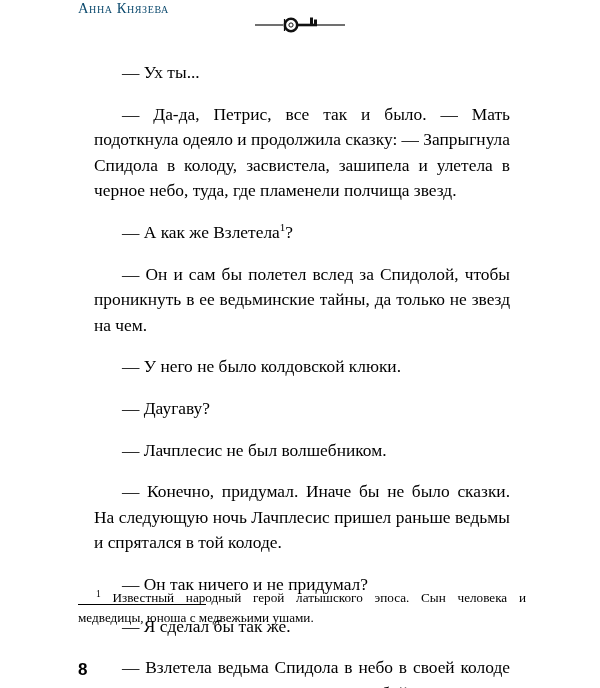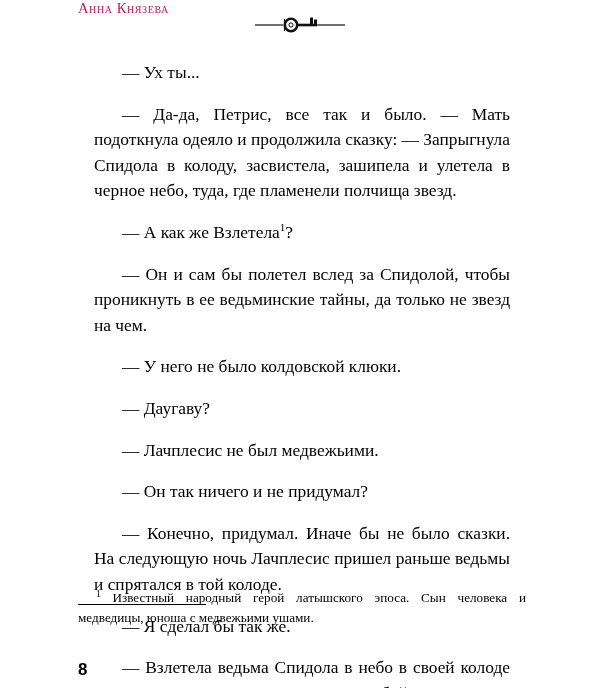"Анна Князева" .header-author { color: #be185d -> #0c4a6e }
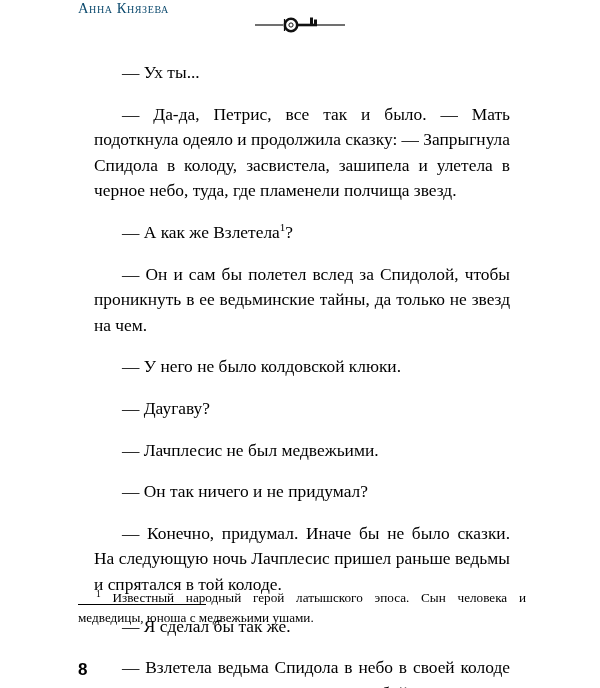"— Лачплесис не был медвежьими." p.para { text: медвежьими -> волшебником }
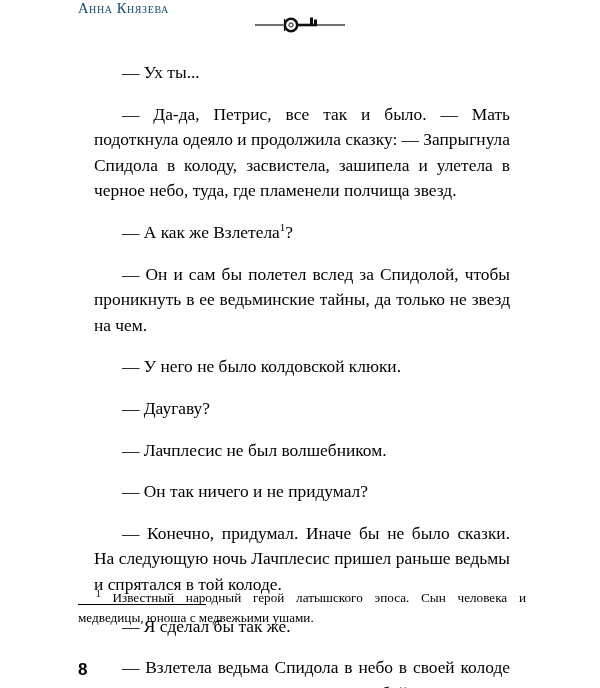"— Он так ничего и" p.para { order: before "— Конечно, придумал. Иначе бы" -> after "— Конечно, придумал. Иначе бы" }
